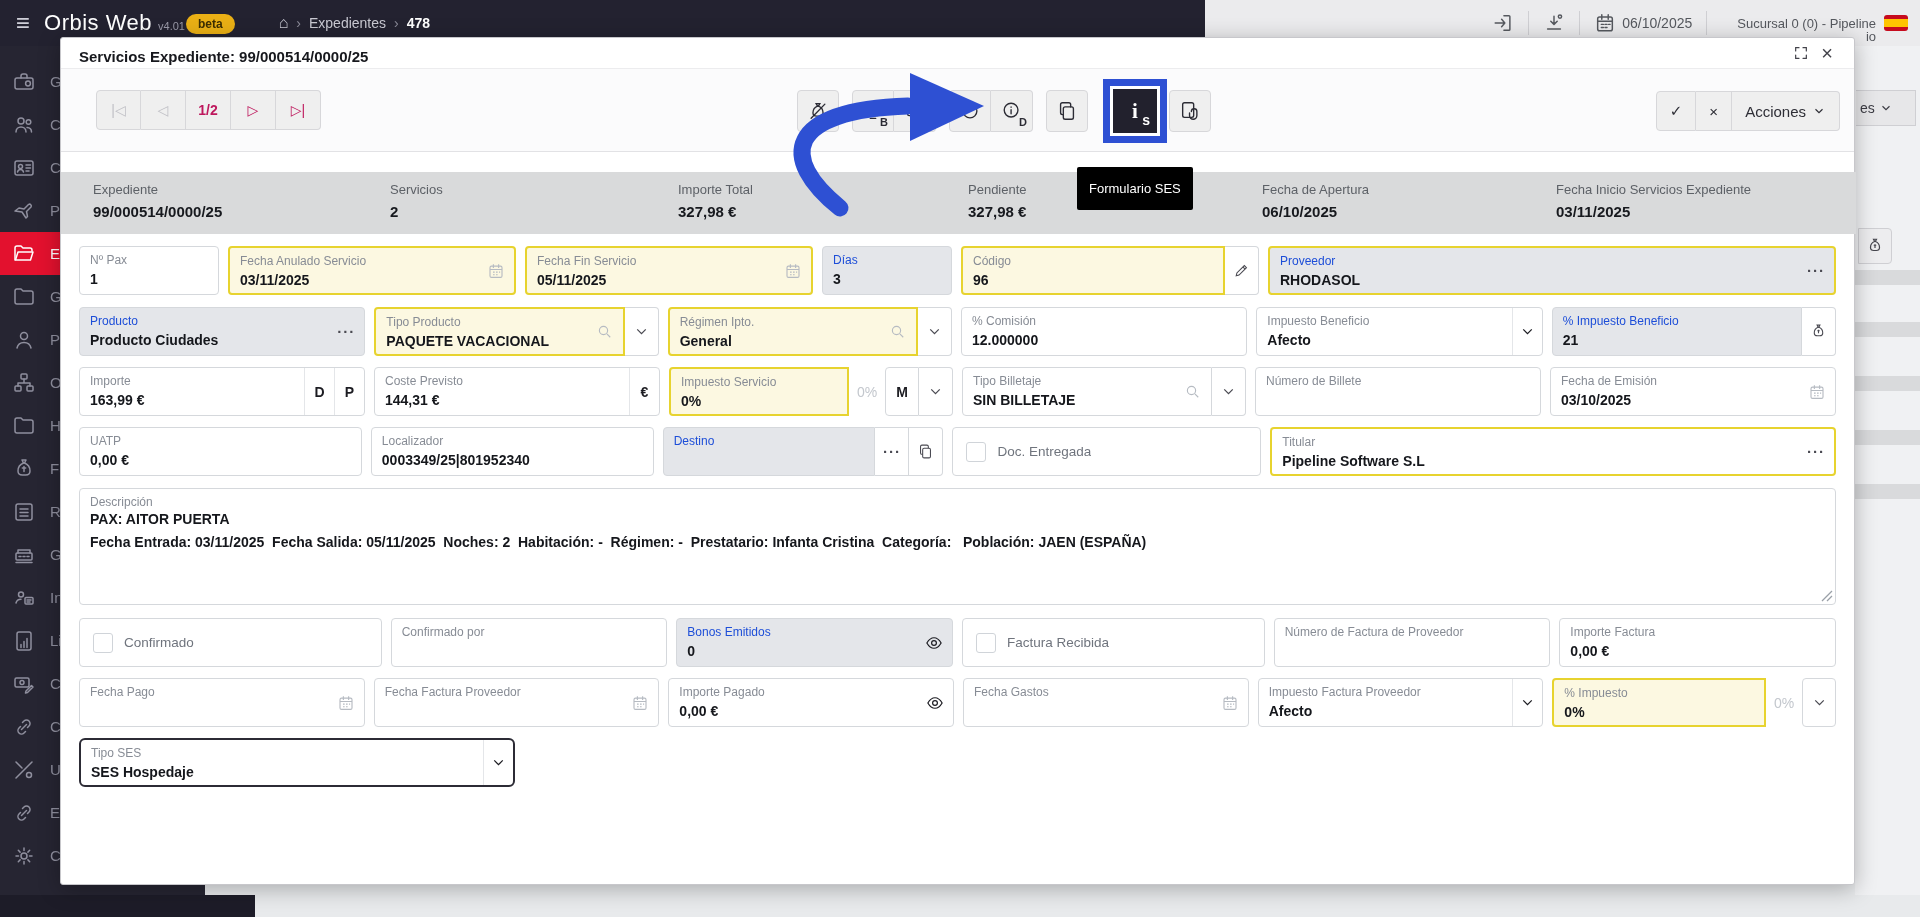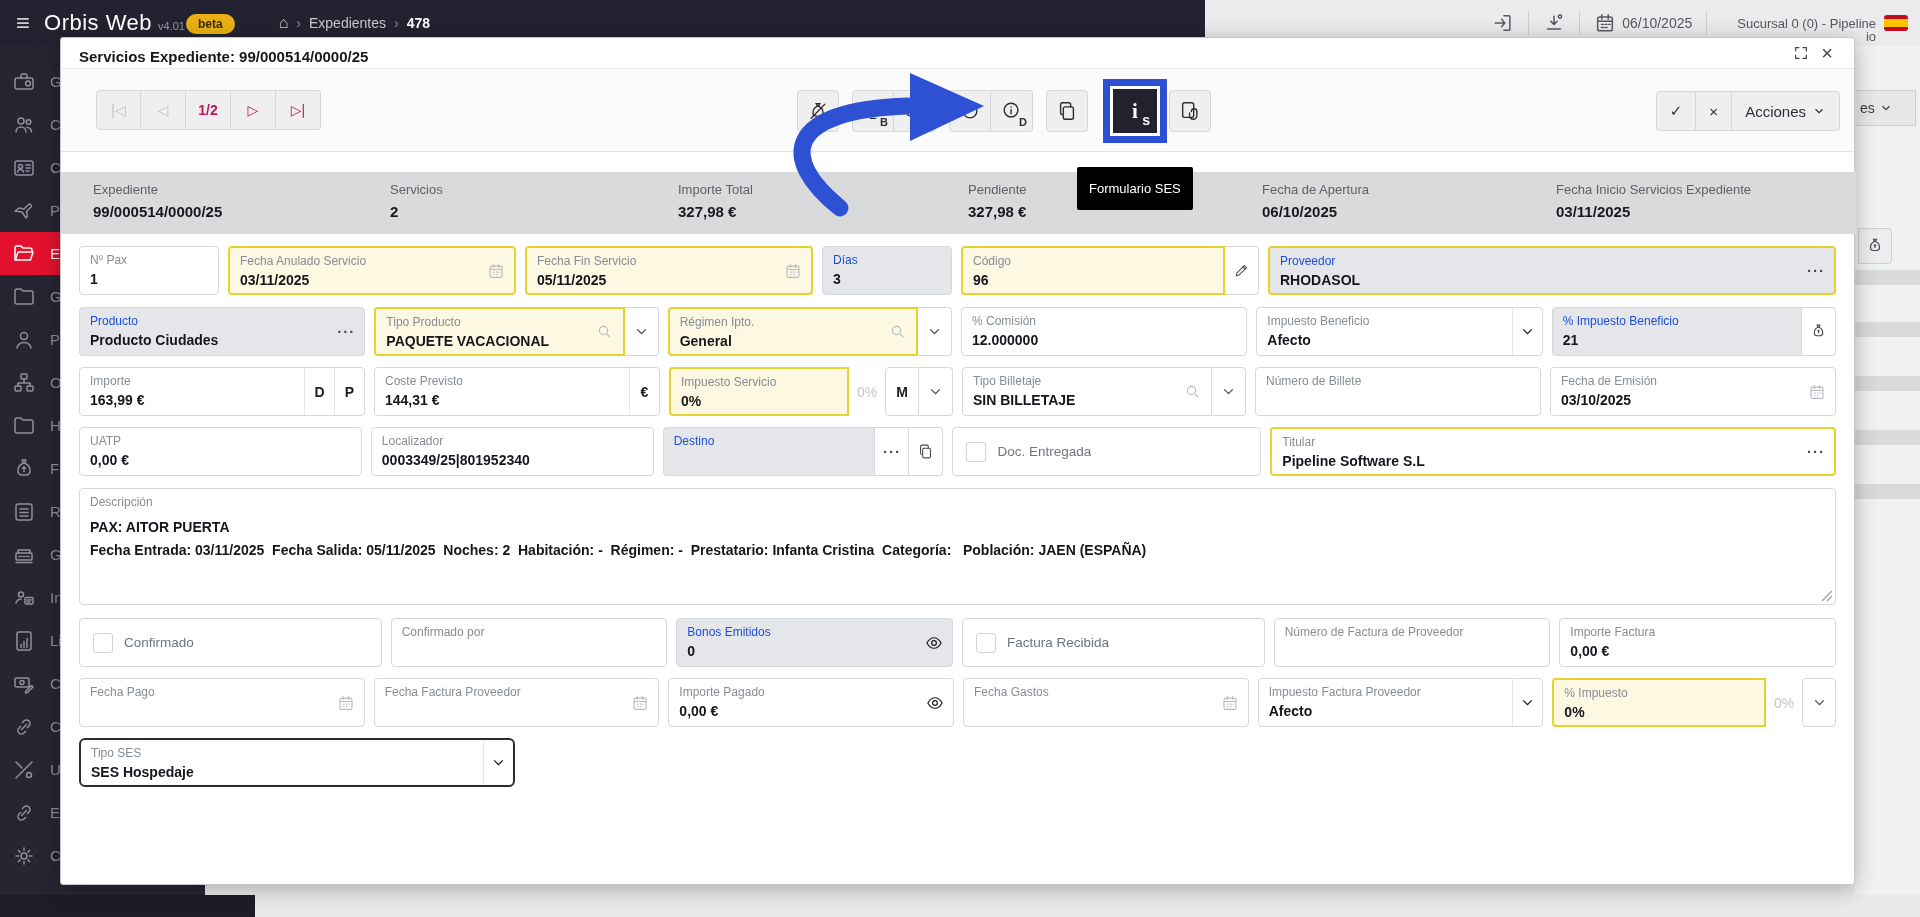"PAX: AITOR PUERTA" .desc .dtext { margin-top: 8px -> 0 }
